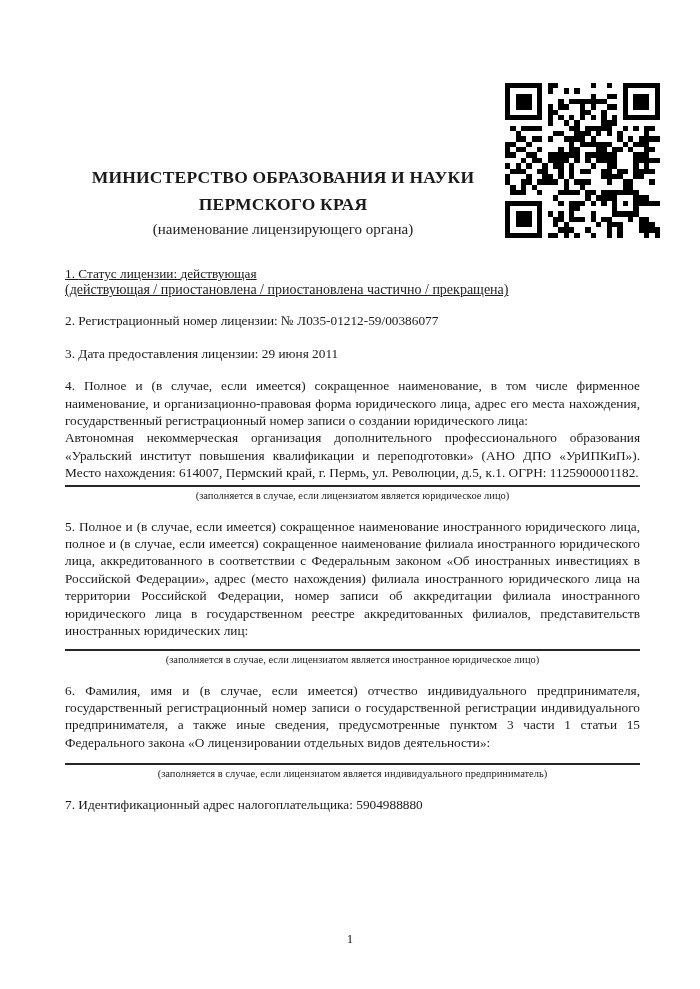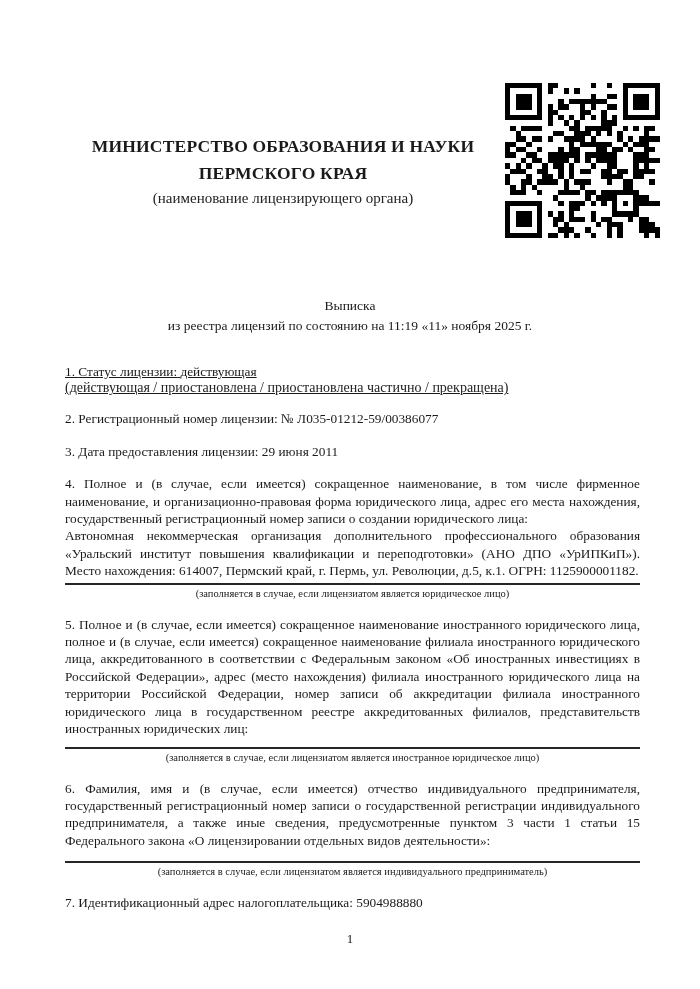"МИНИСТЕРСТВО ОБРАЗОВАНИЯ И НАУКИ" .header-row { align-items: flex-start -> flex-end }
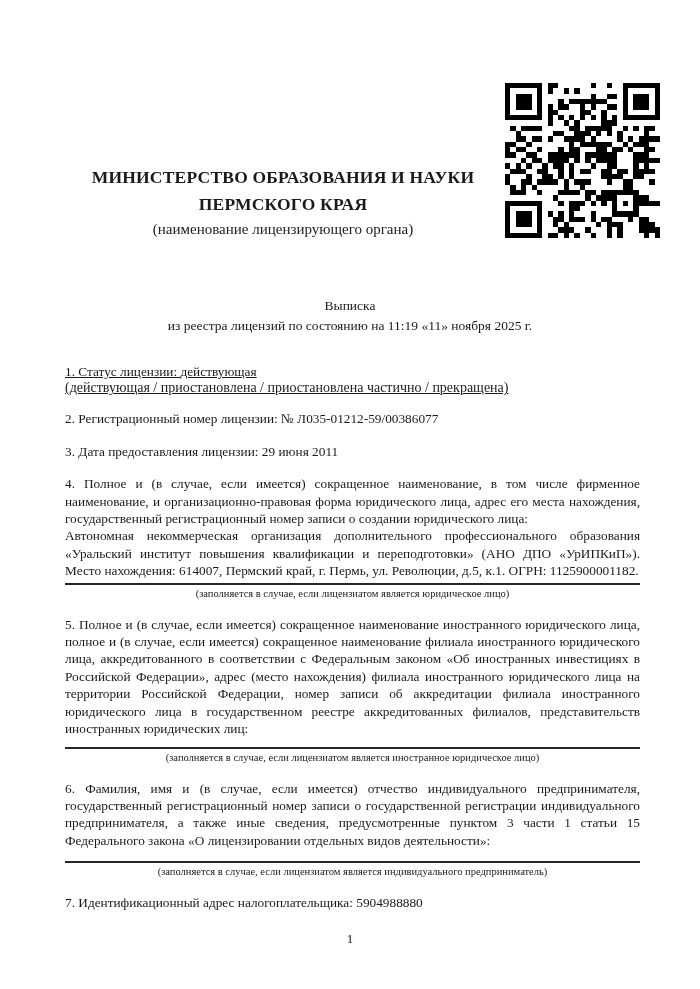"Выписка" div.doc-title { html: <div> <div>Выписка</div> <div>из реестра лицензий по состоянию на 11:19 «11» ноября 2025 г.</div> </div> -> none }
